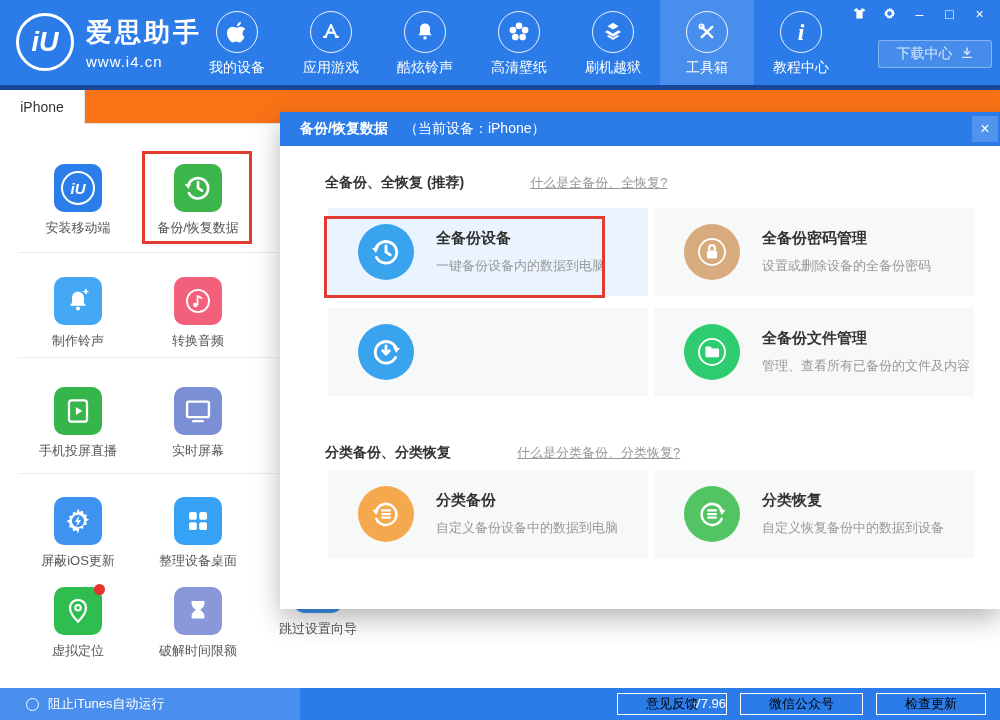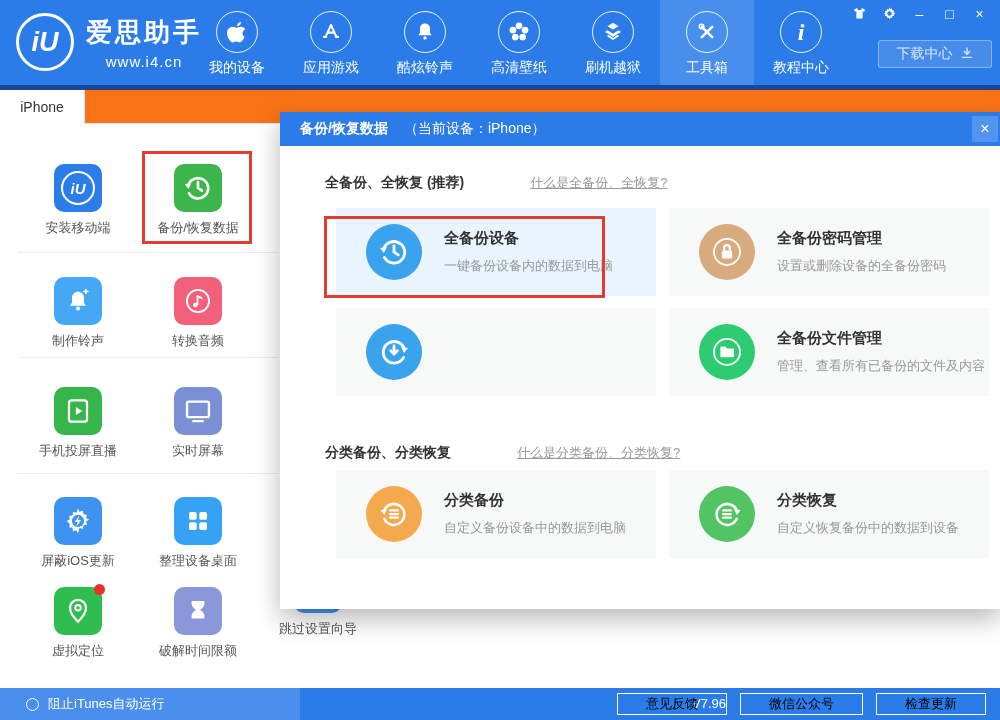"www.i4.cn" .logo-url { text-align: center -> none }
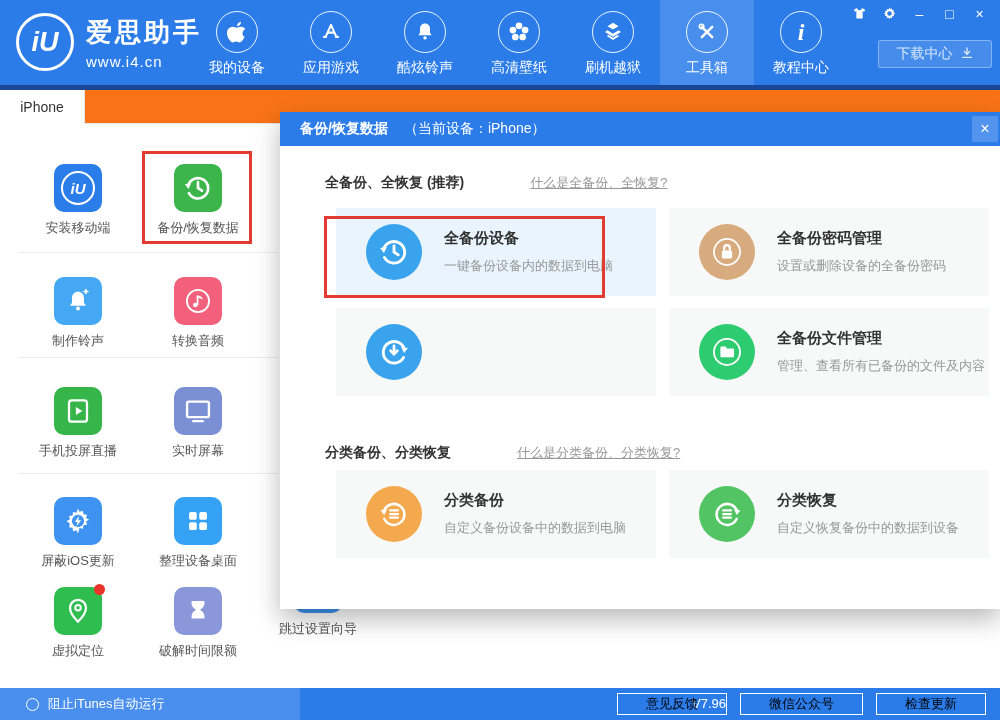"全备份设备" .cards { gap: 12px 13px -> 12px 6px; left: 56px -> 48px }
